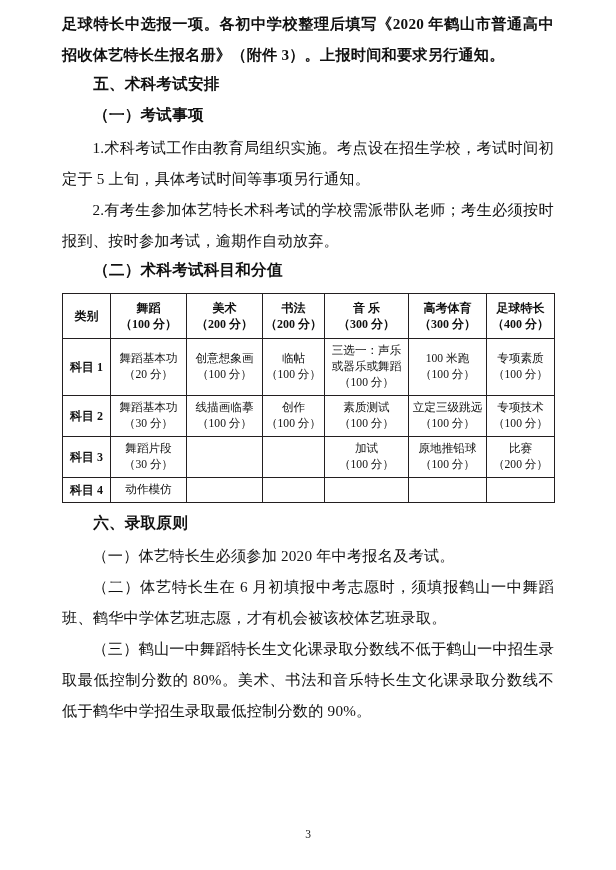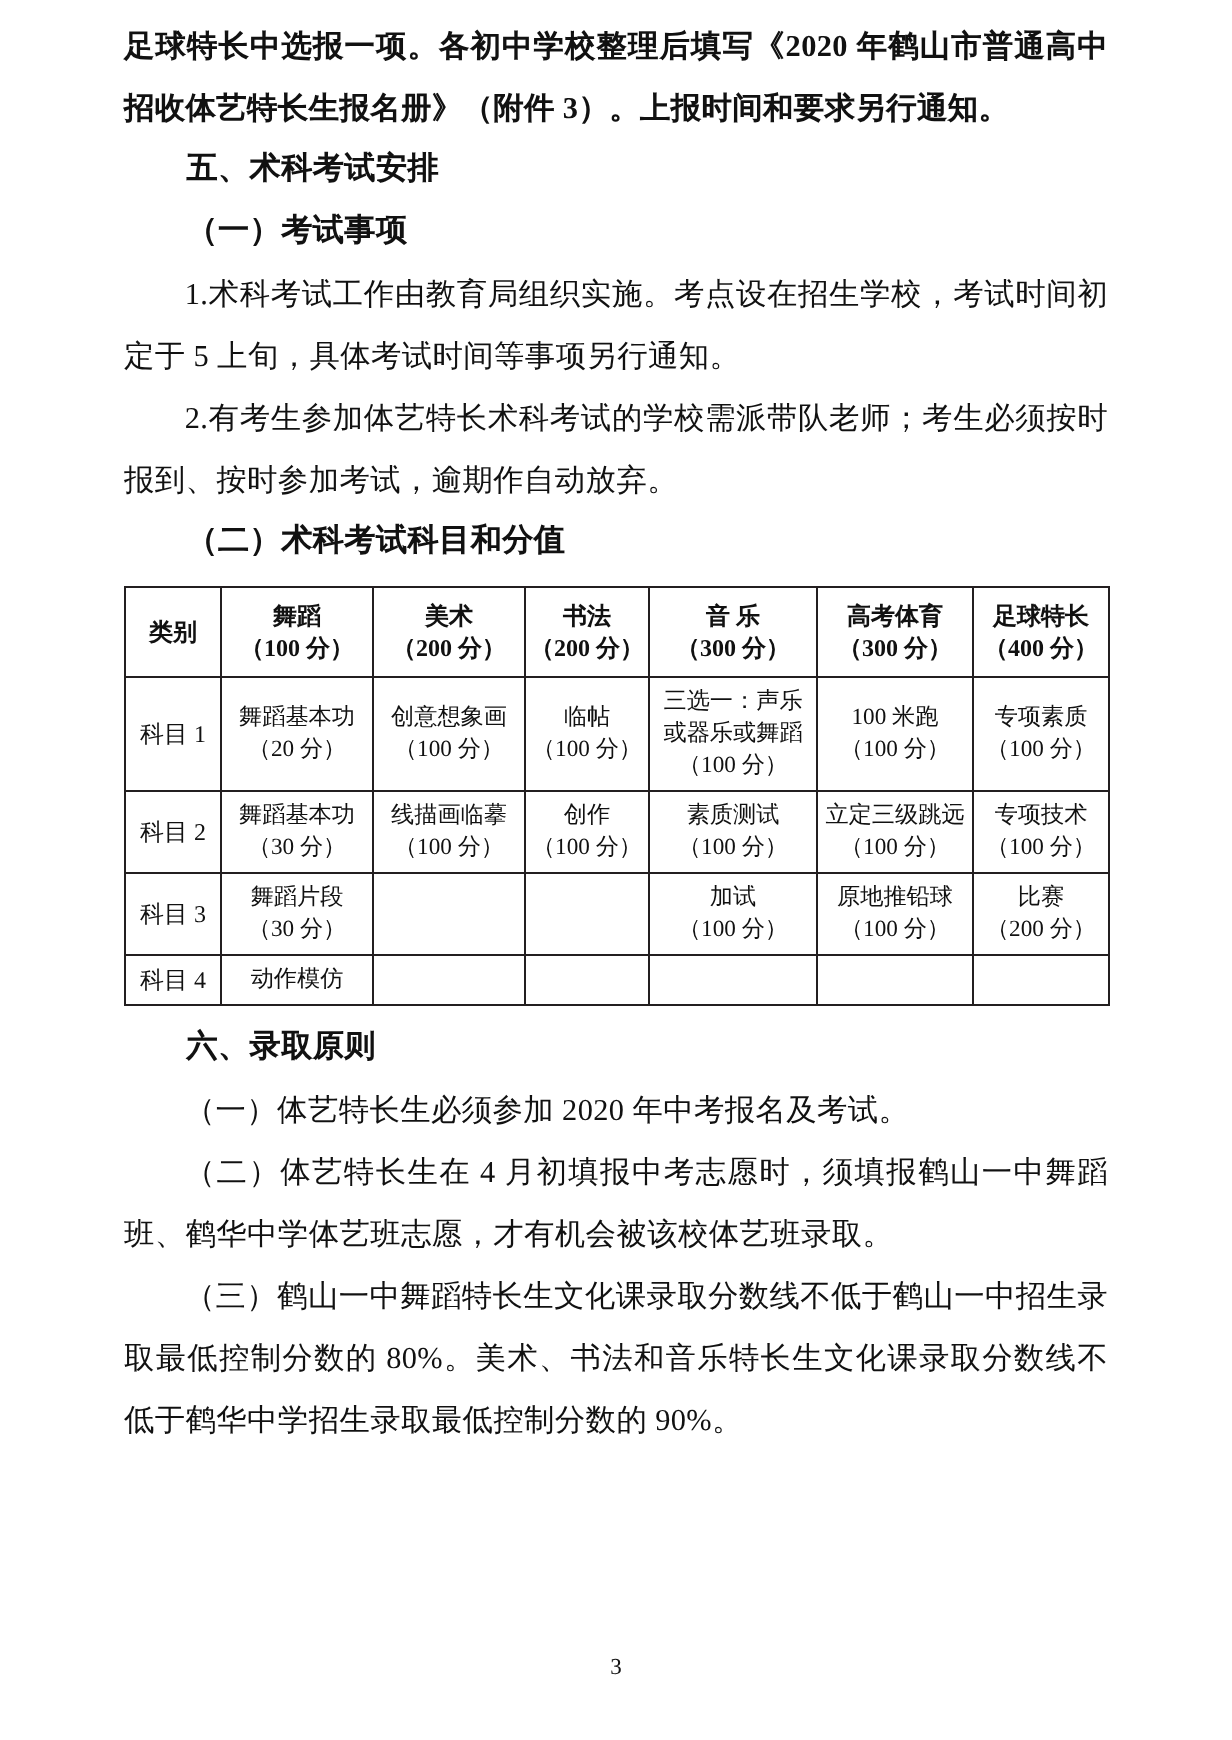"科目 1" table.score .rowlabel { font-weight: normal -> bold }
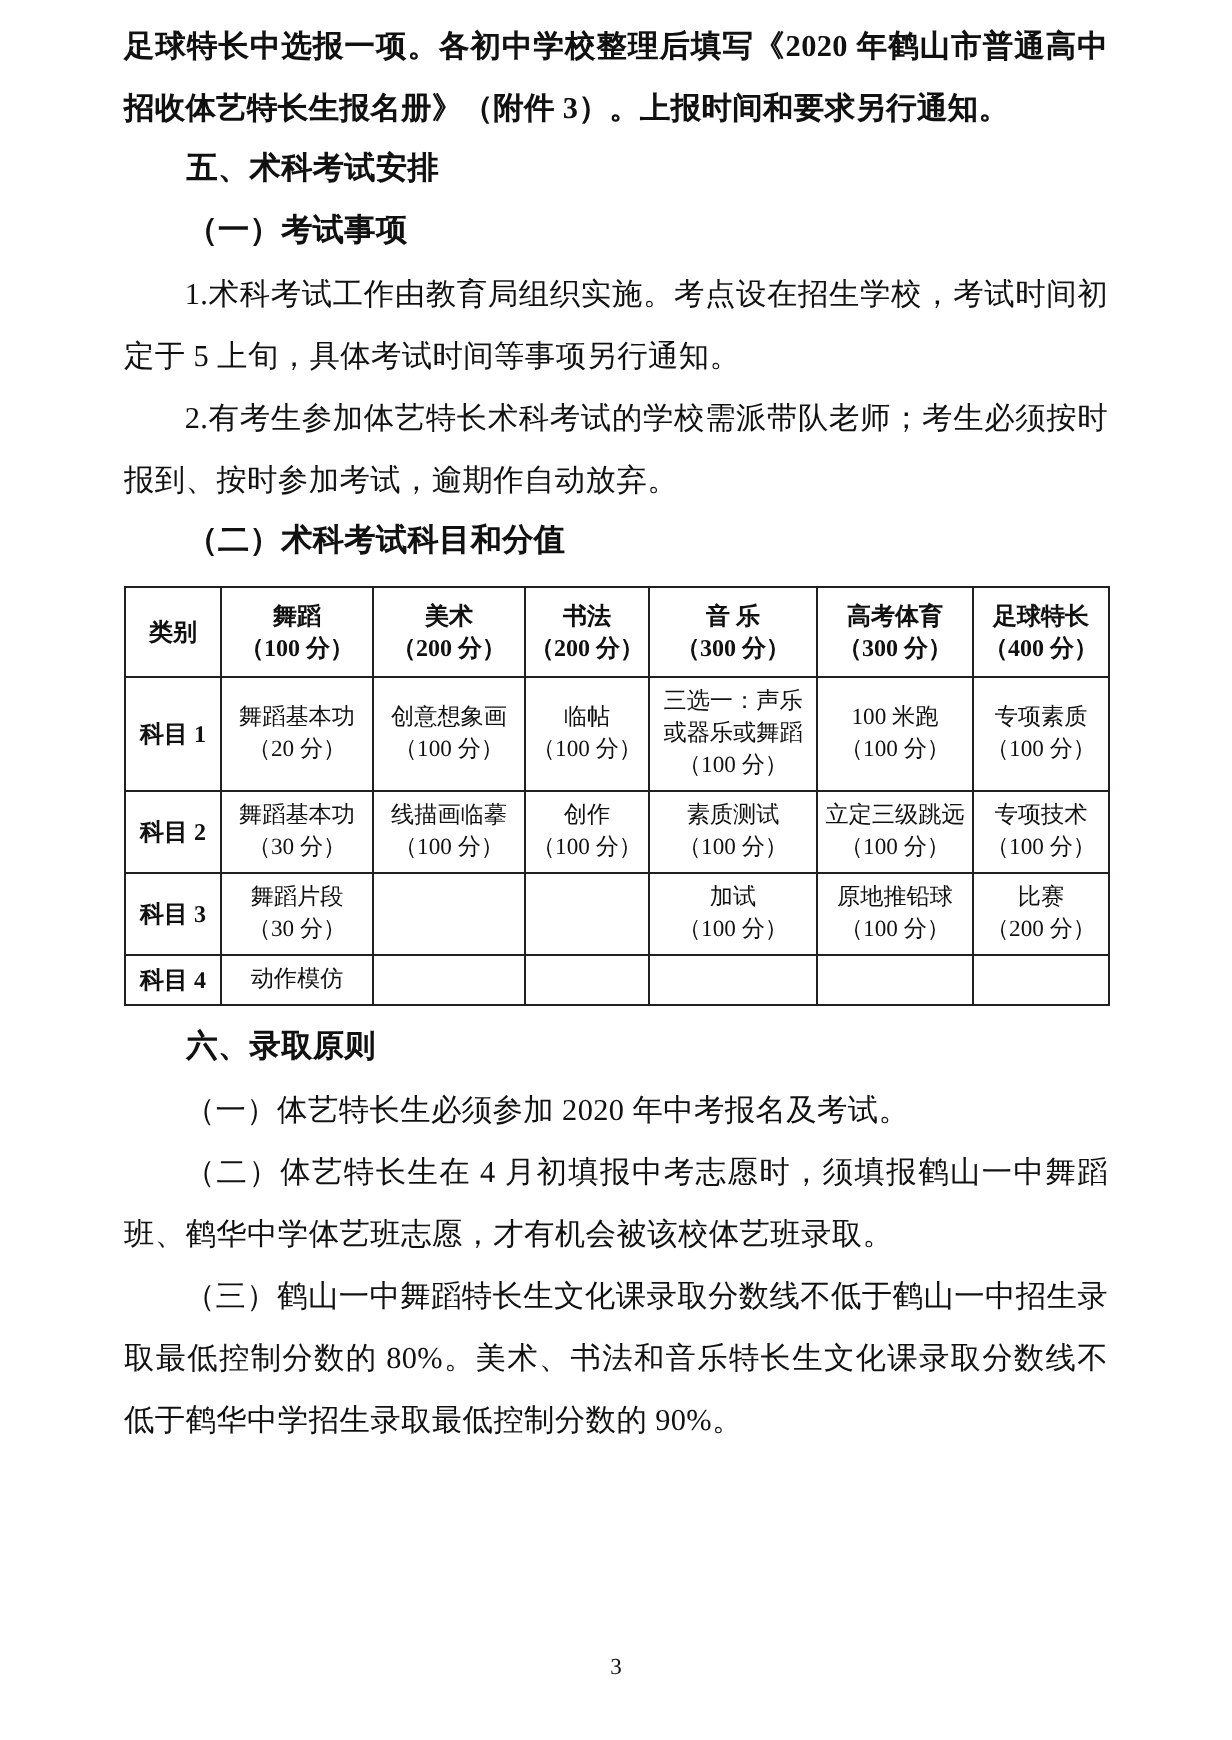"（二）体艺特长生在 4" p.indent { text: 4 -> 6 }
